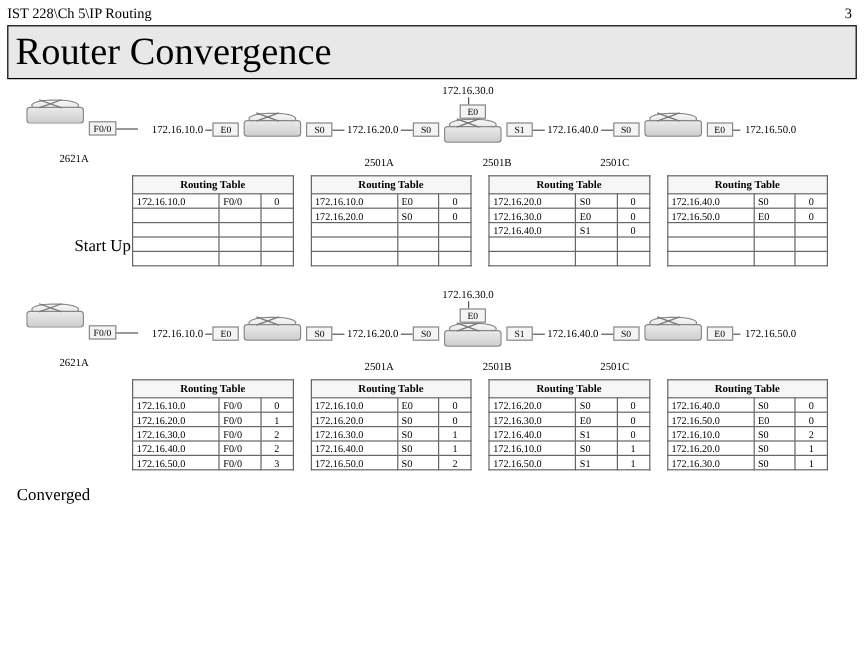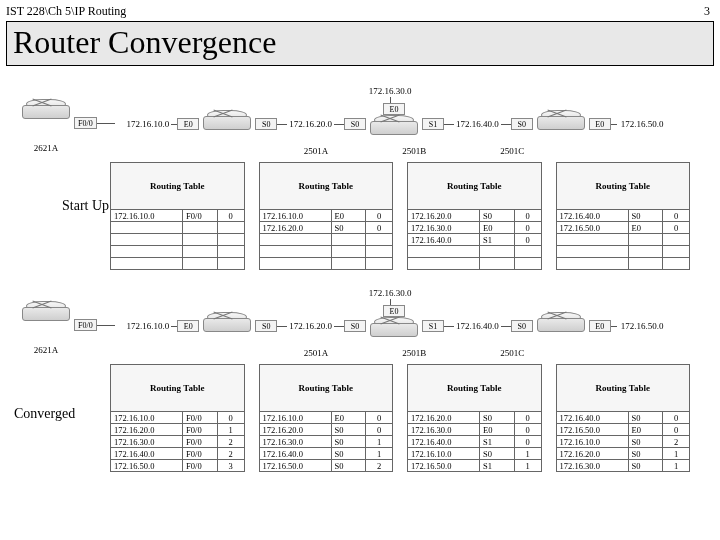"Router Convergence" .title-band { margin: 0 6px 20px 6px -> 0 6px 4px 6px }
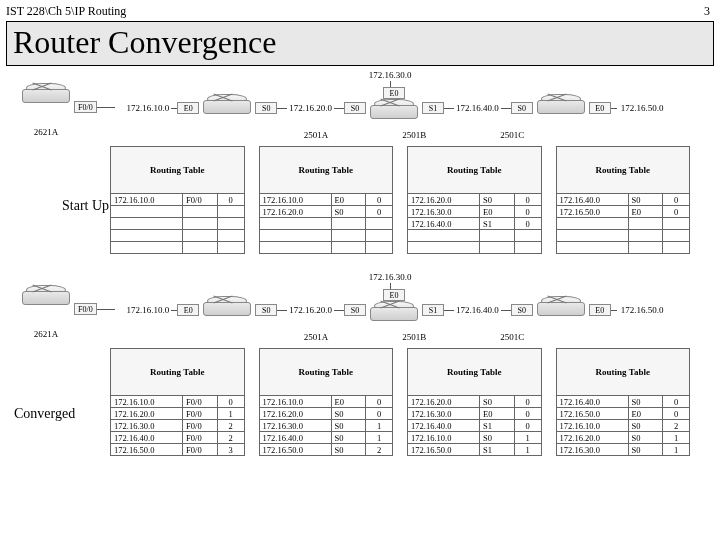"2621A" .rname { text-align: center -> right }
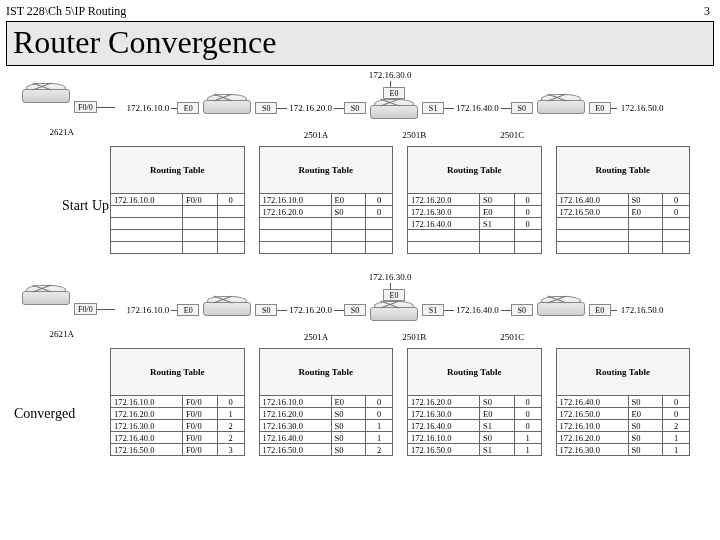"Routing Table" .rt-title { padding: 18px 0 -> 2px 0 }
